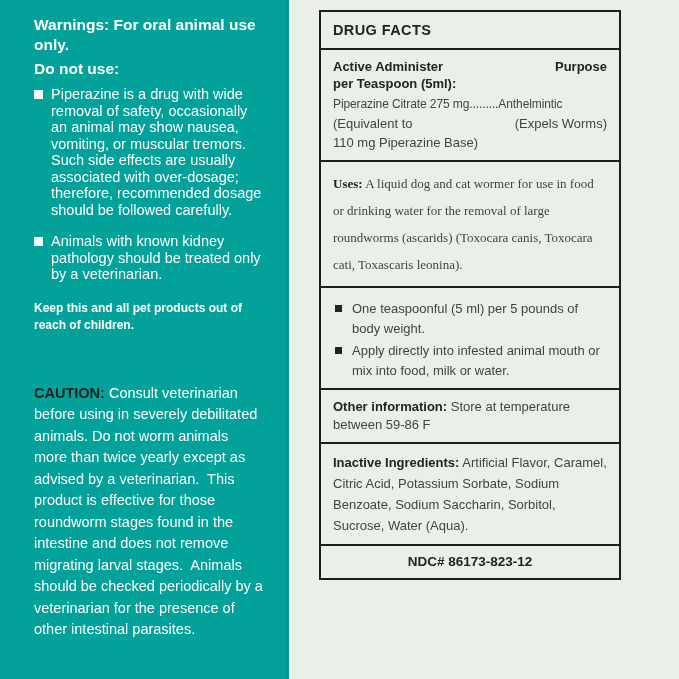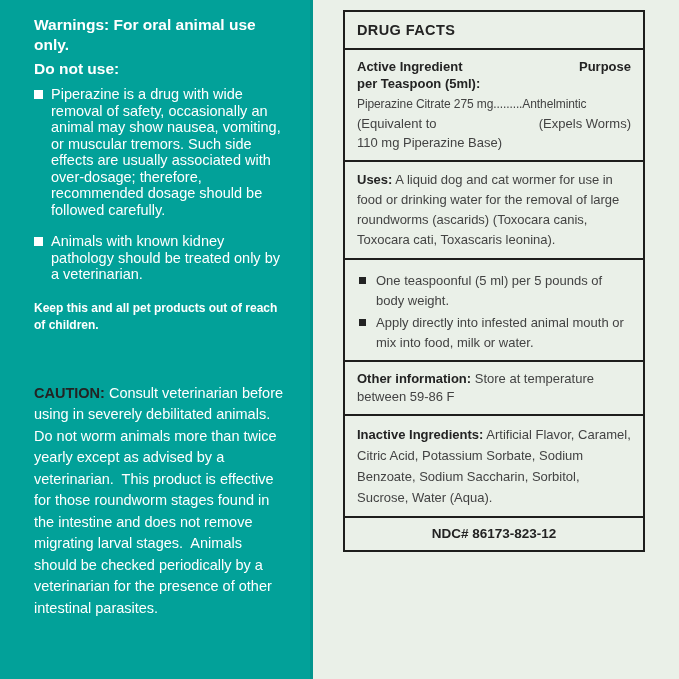"Warnings: For oral animal use" .left { width: 313px -> 289px }
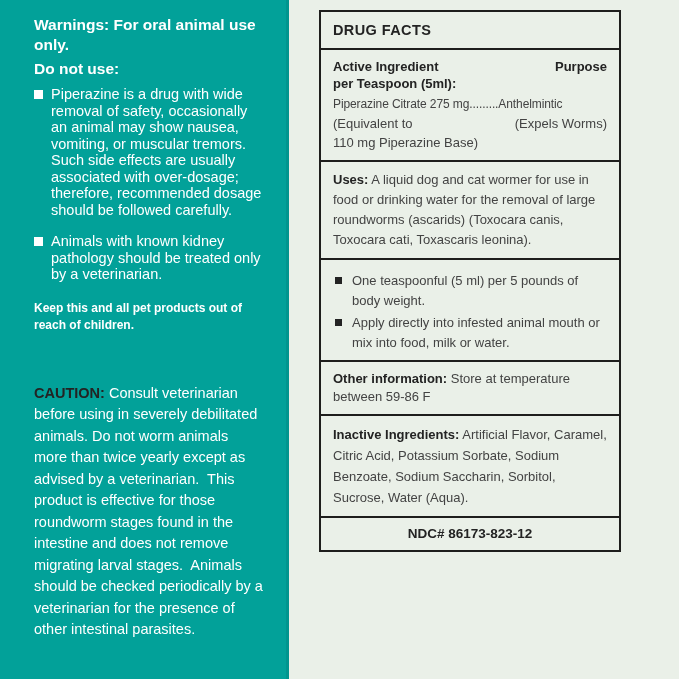"Active Ingredient" div { text: Ingredient -> Administer }
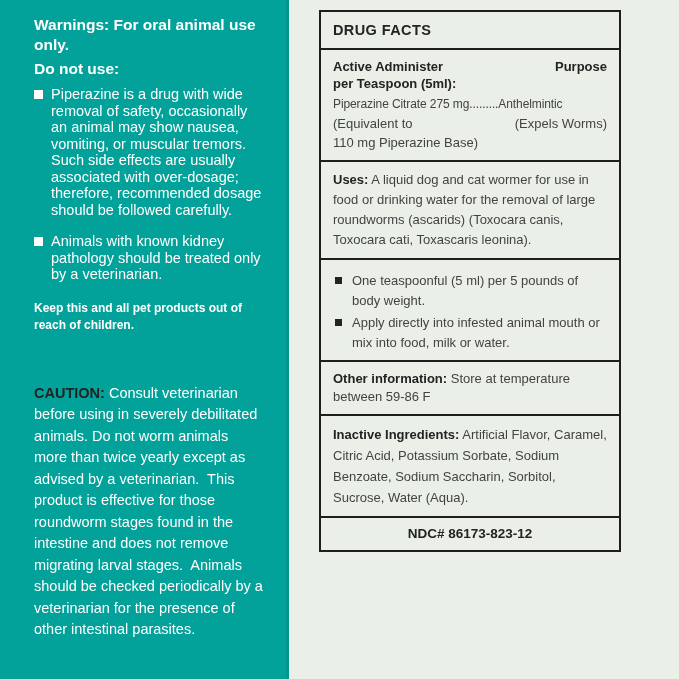"Uses: A liquid dog and" .uses { font-family: none -> Liberation Serif, serif; line-height: 20px -> 27px }
